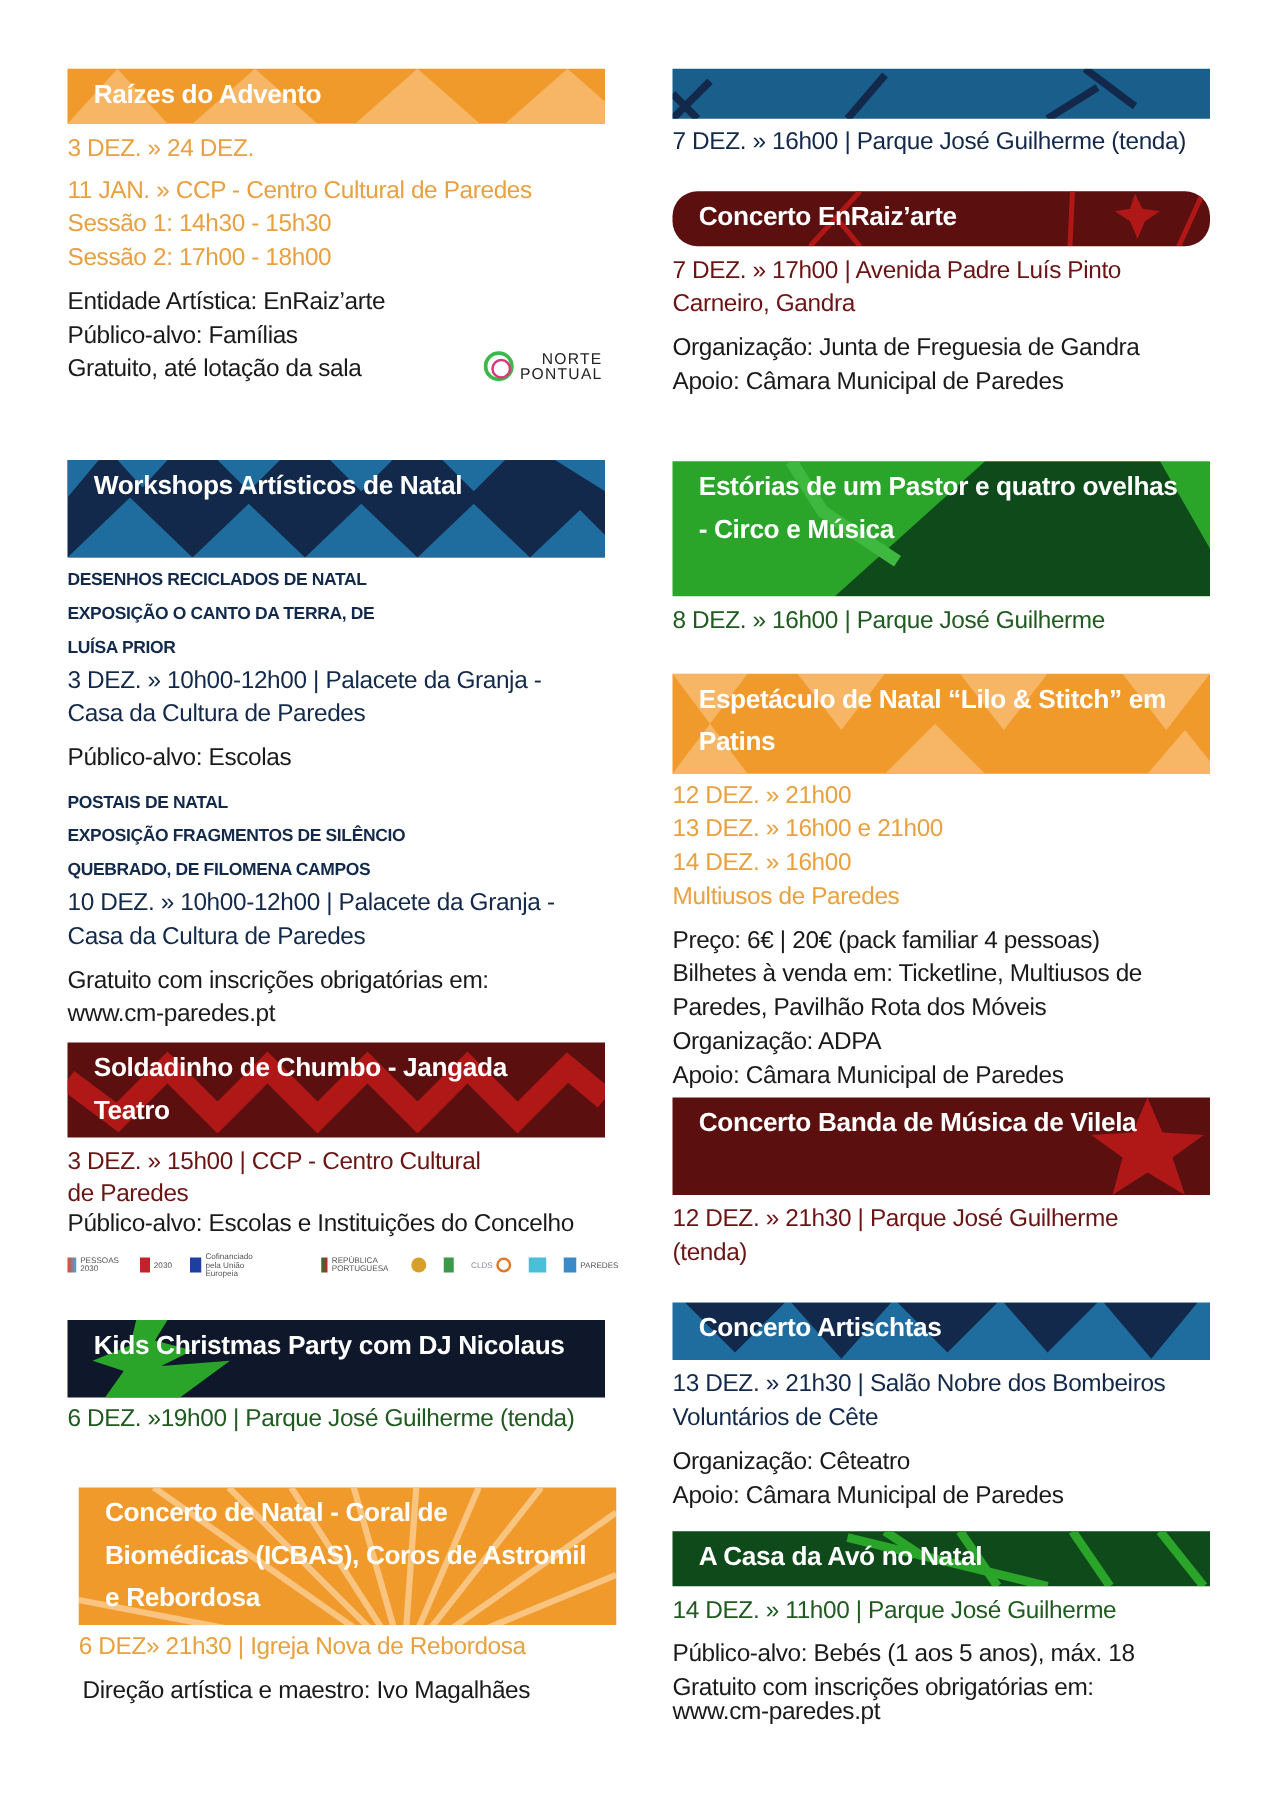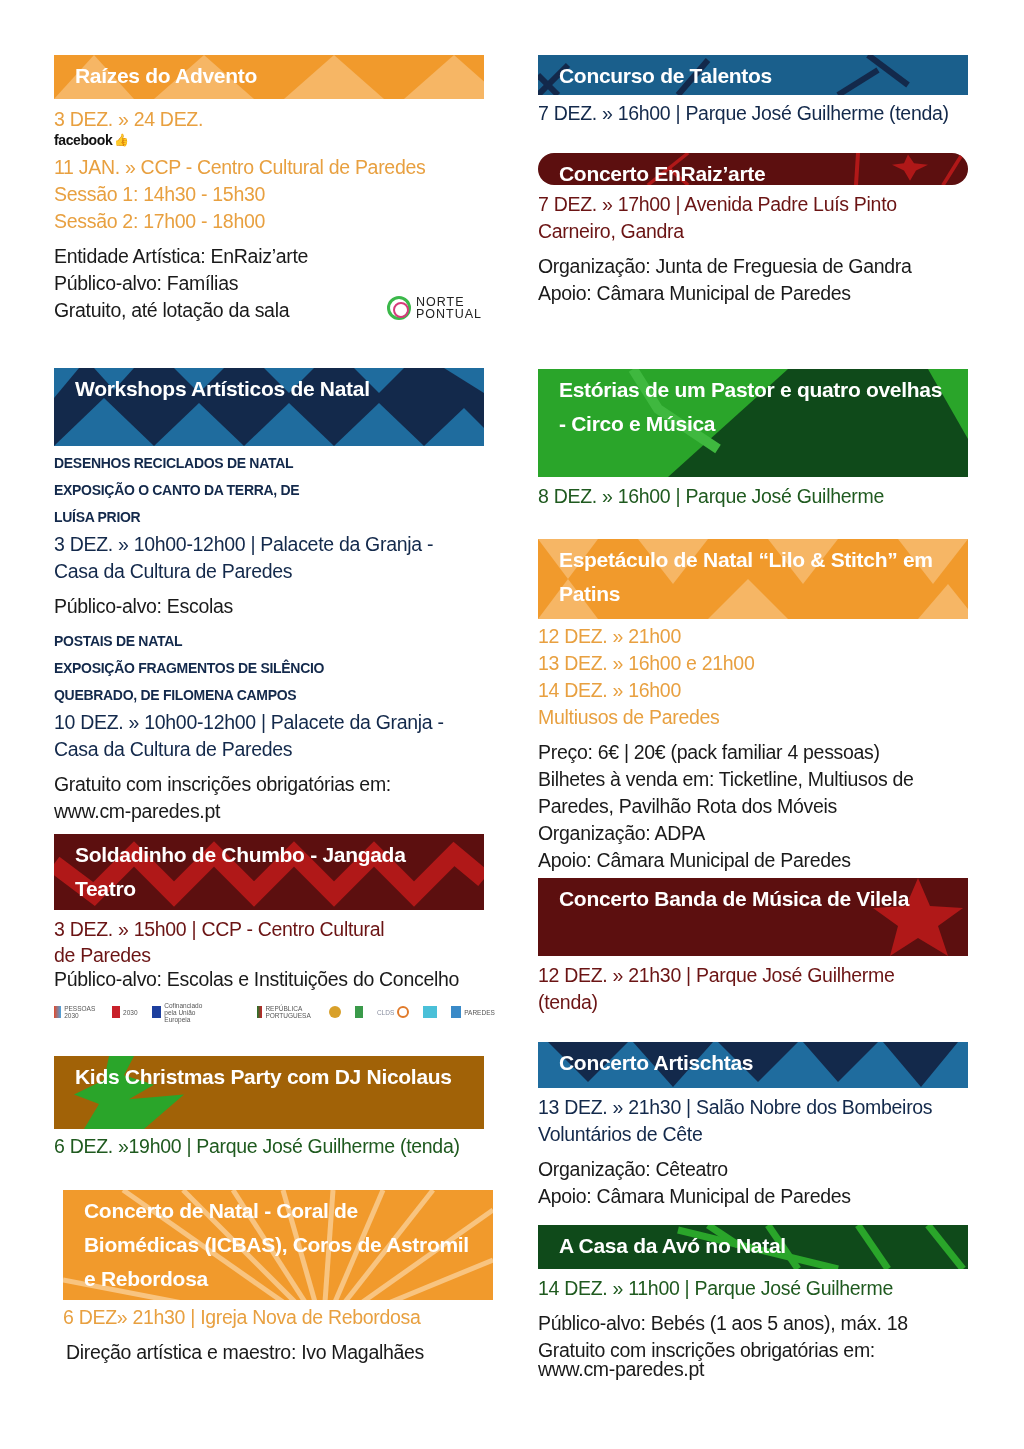"Concurso de Talentos" span.title { html: <span>Concurso de Talentos</span> -> none }
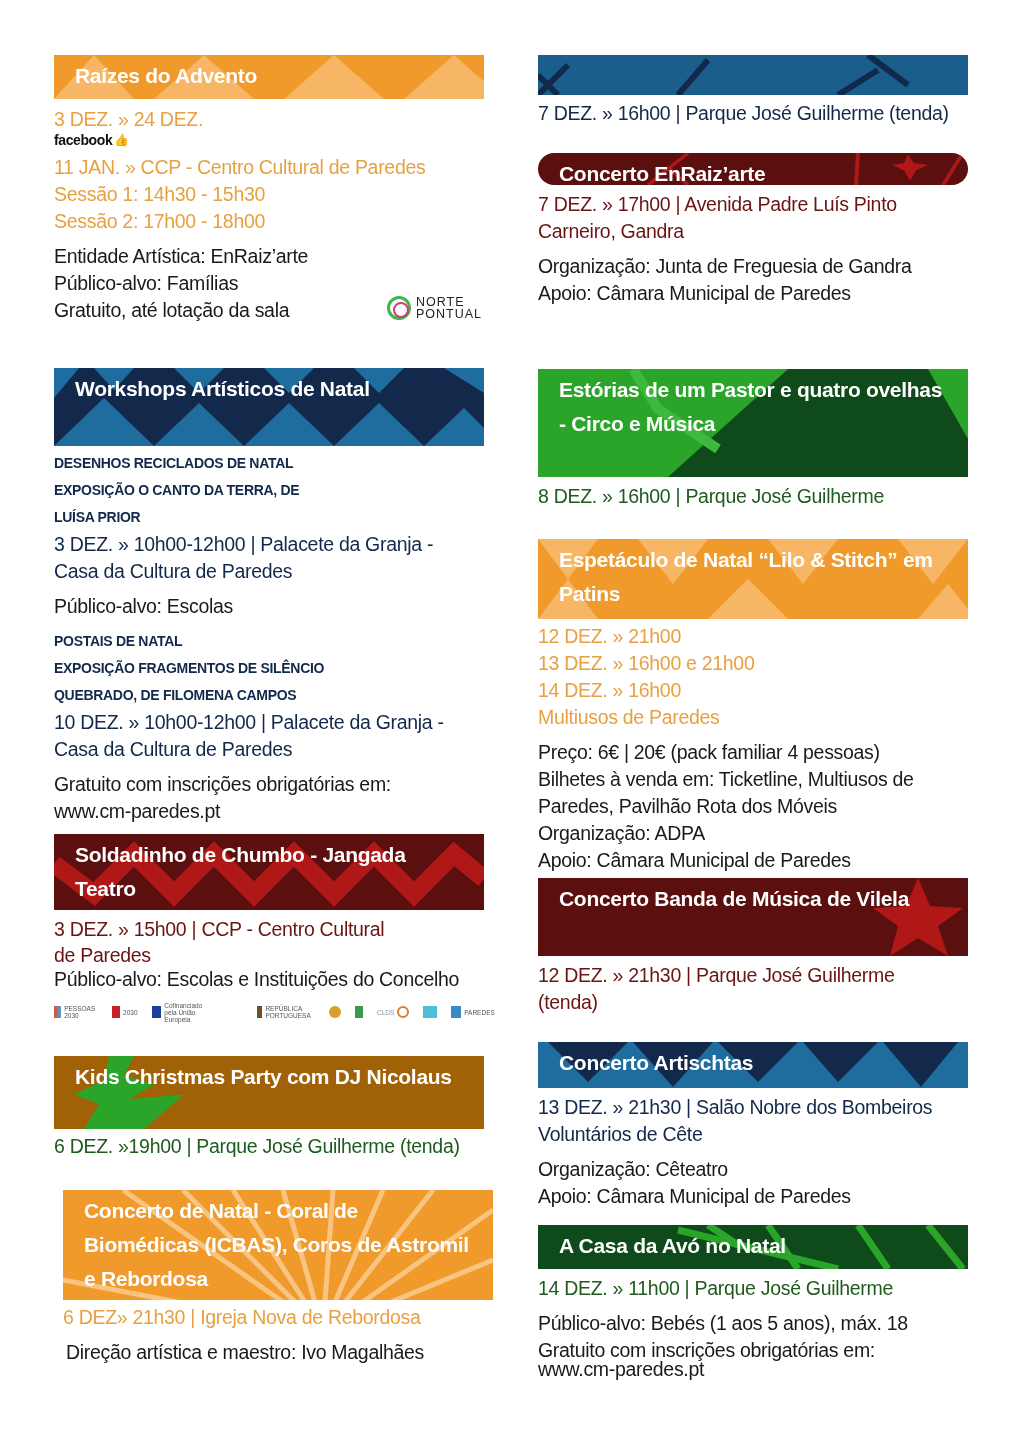"facebook" span.fb { html: <span> <span>facebook</span> <span>👍</span> </span> -> none }
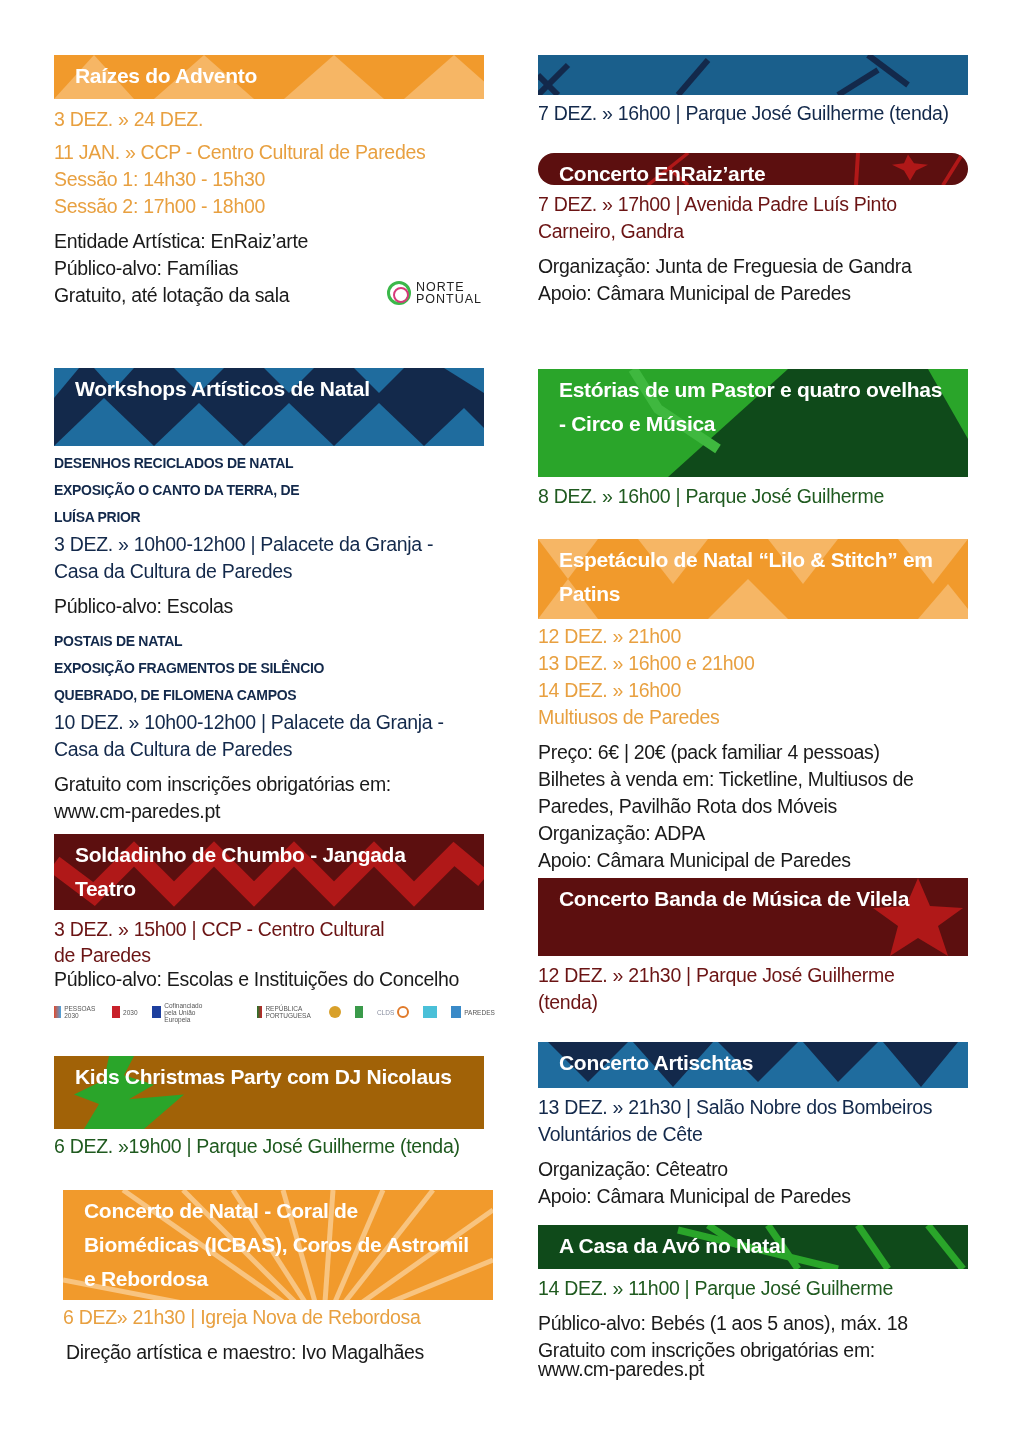"Concerto EnRaiz’arte" div.banner { height: 32px -> 44px }
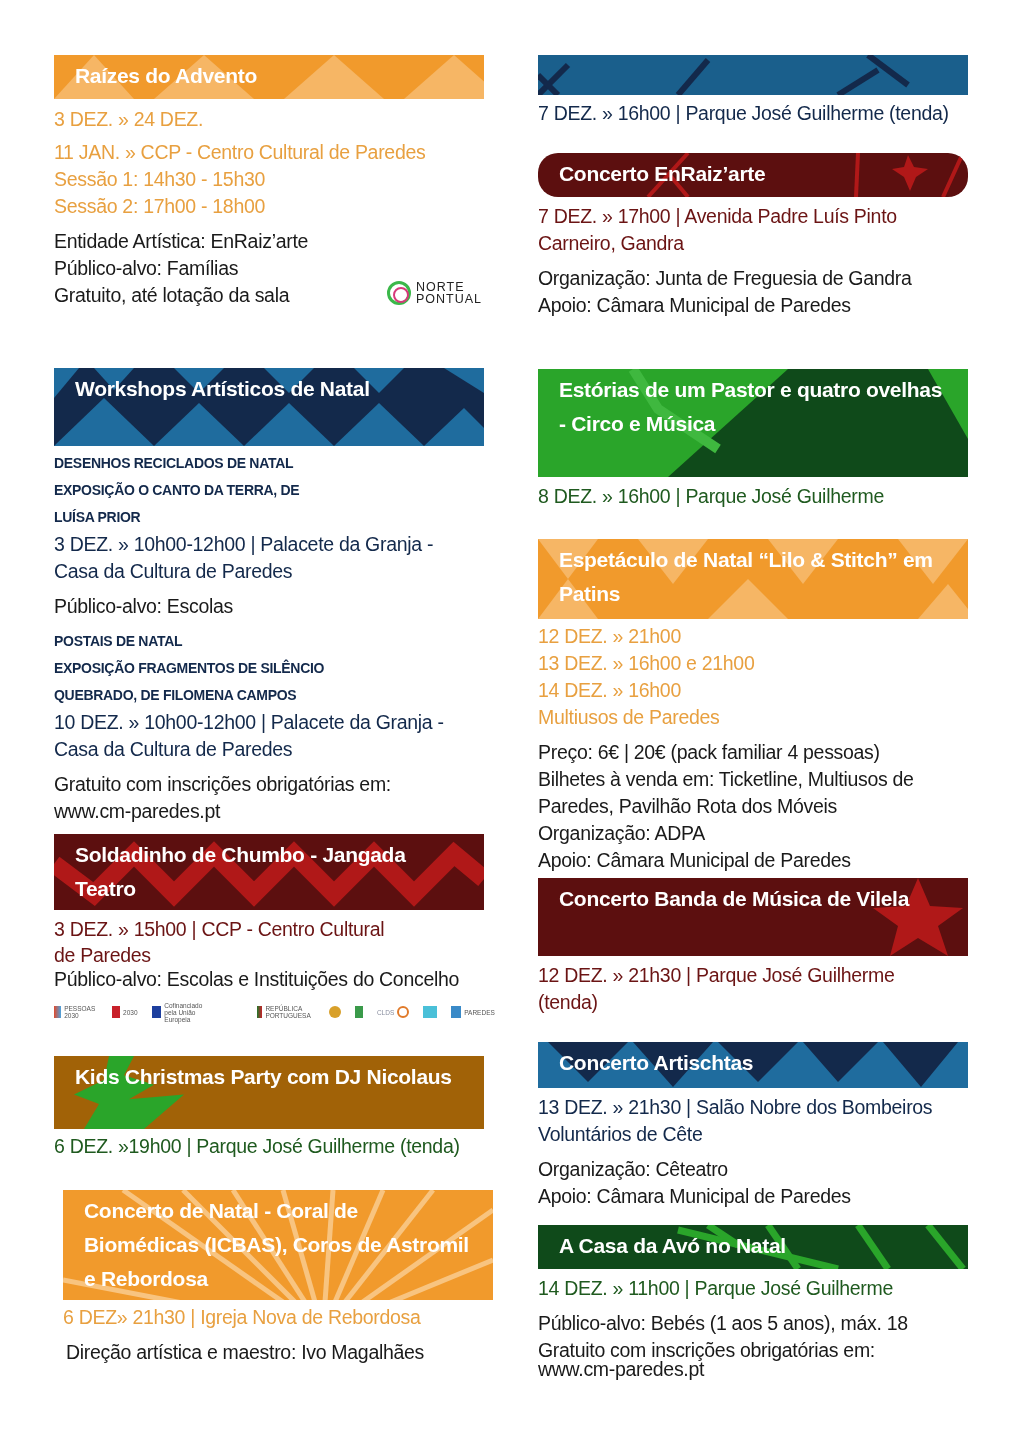"NORTE" .norte .txt { text-align: none -> right }
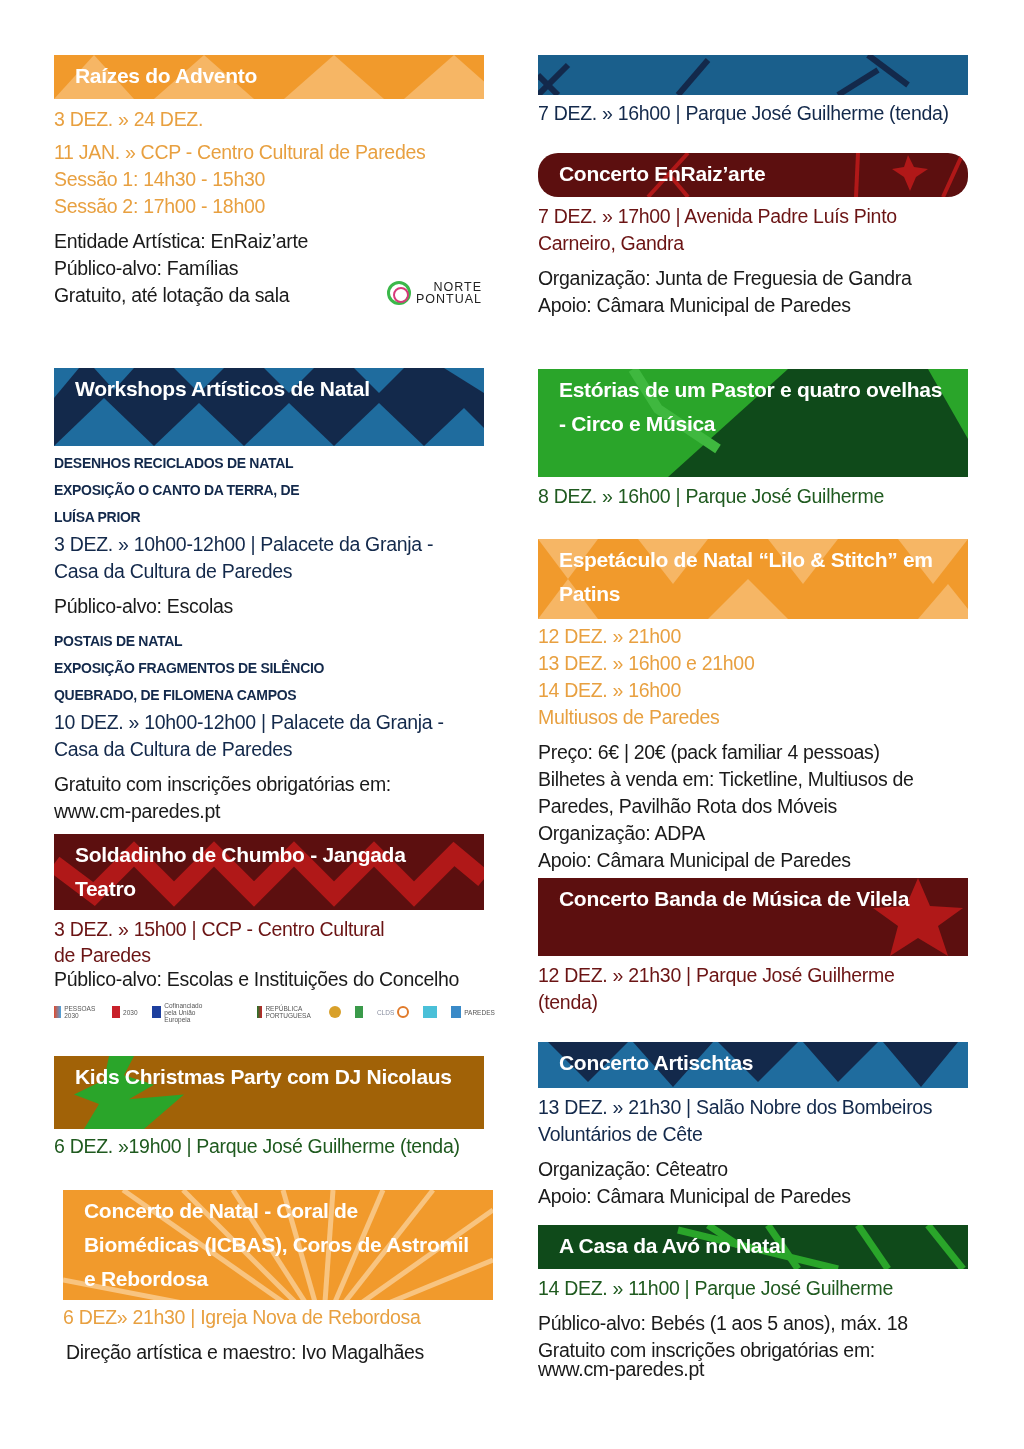"Kids Christmas Party com DJ" div.banner { background: #a16207 -> #0f172a; height: 73px -> 62px }
